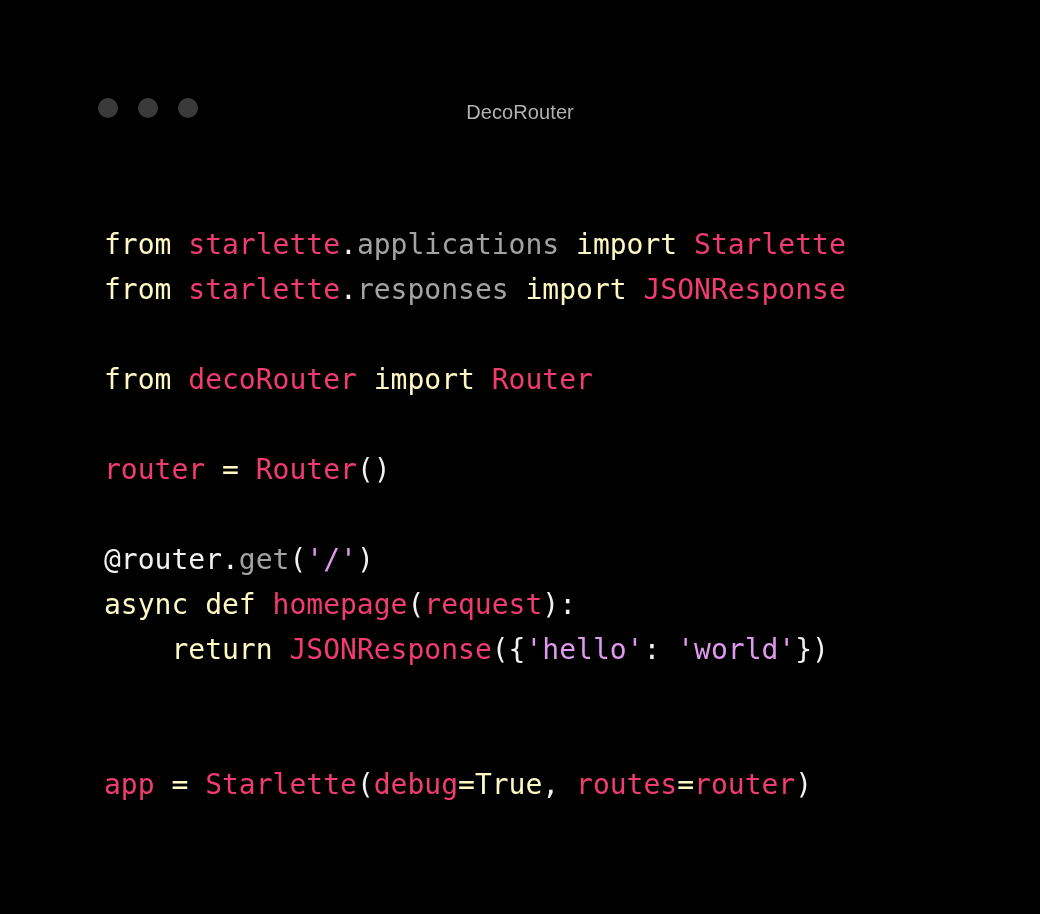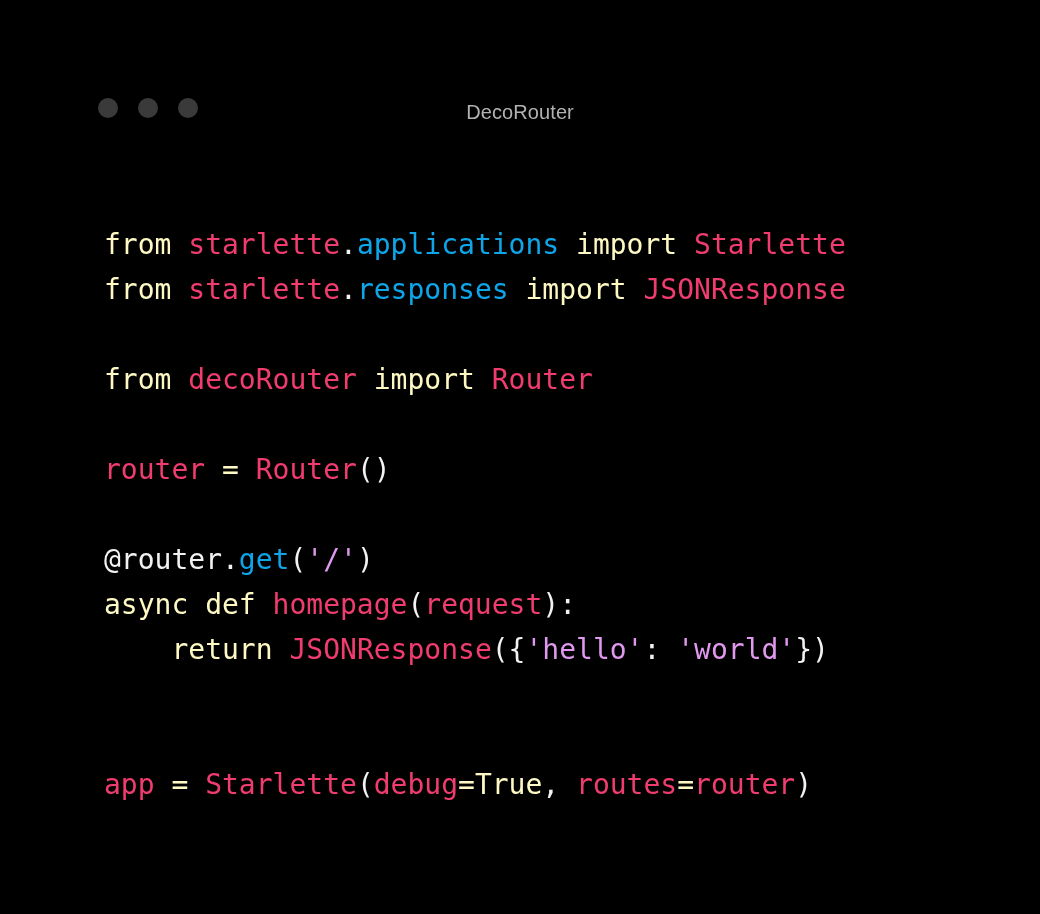"applications" .t-attr { color: #0ea5e9 -> #a3a3a3 }
